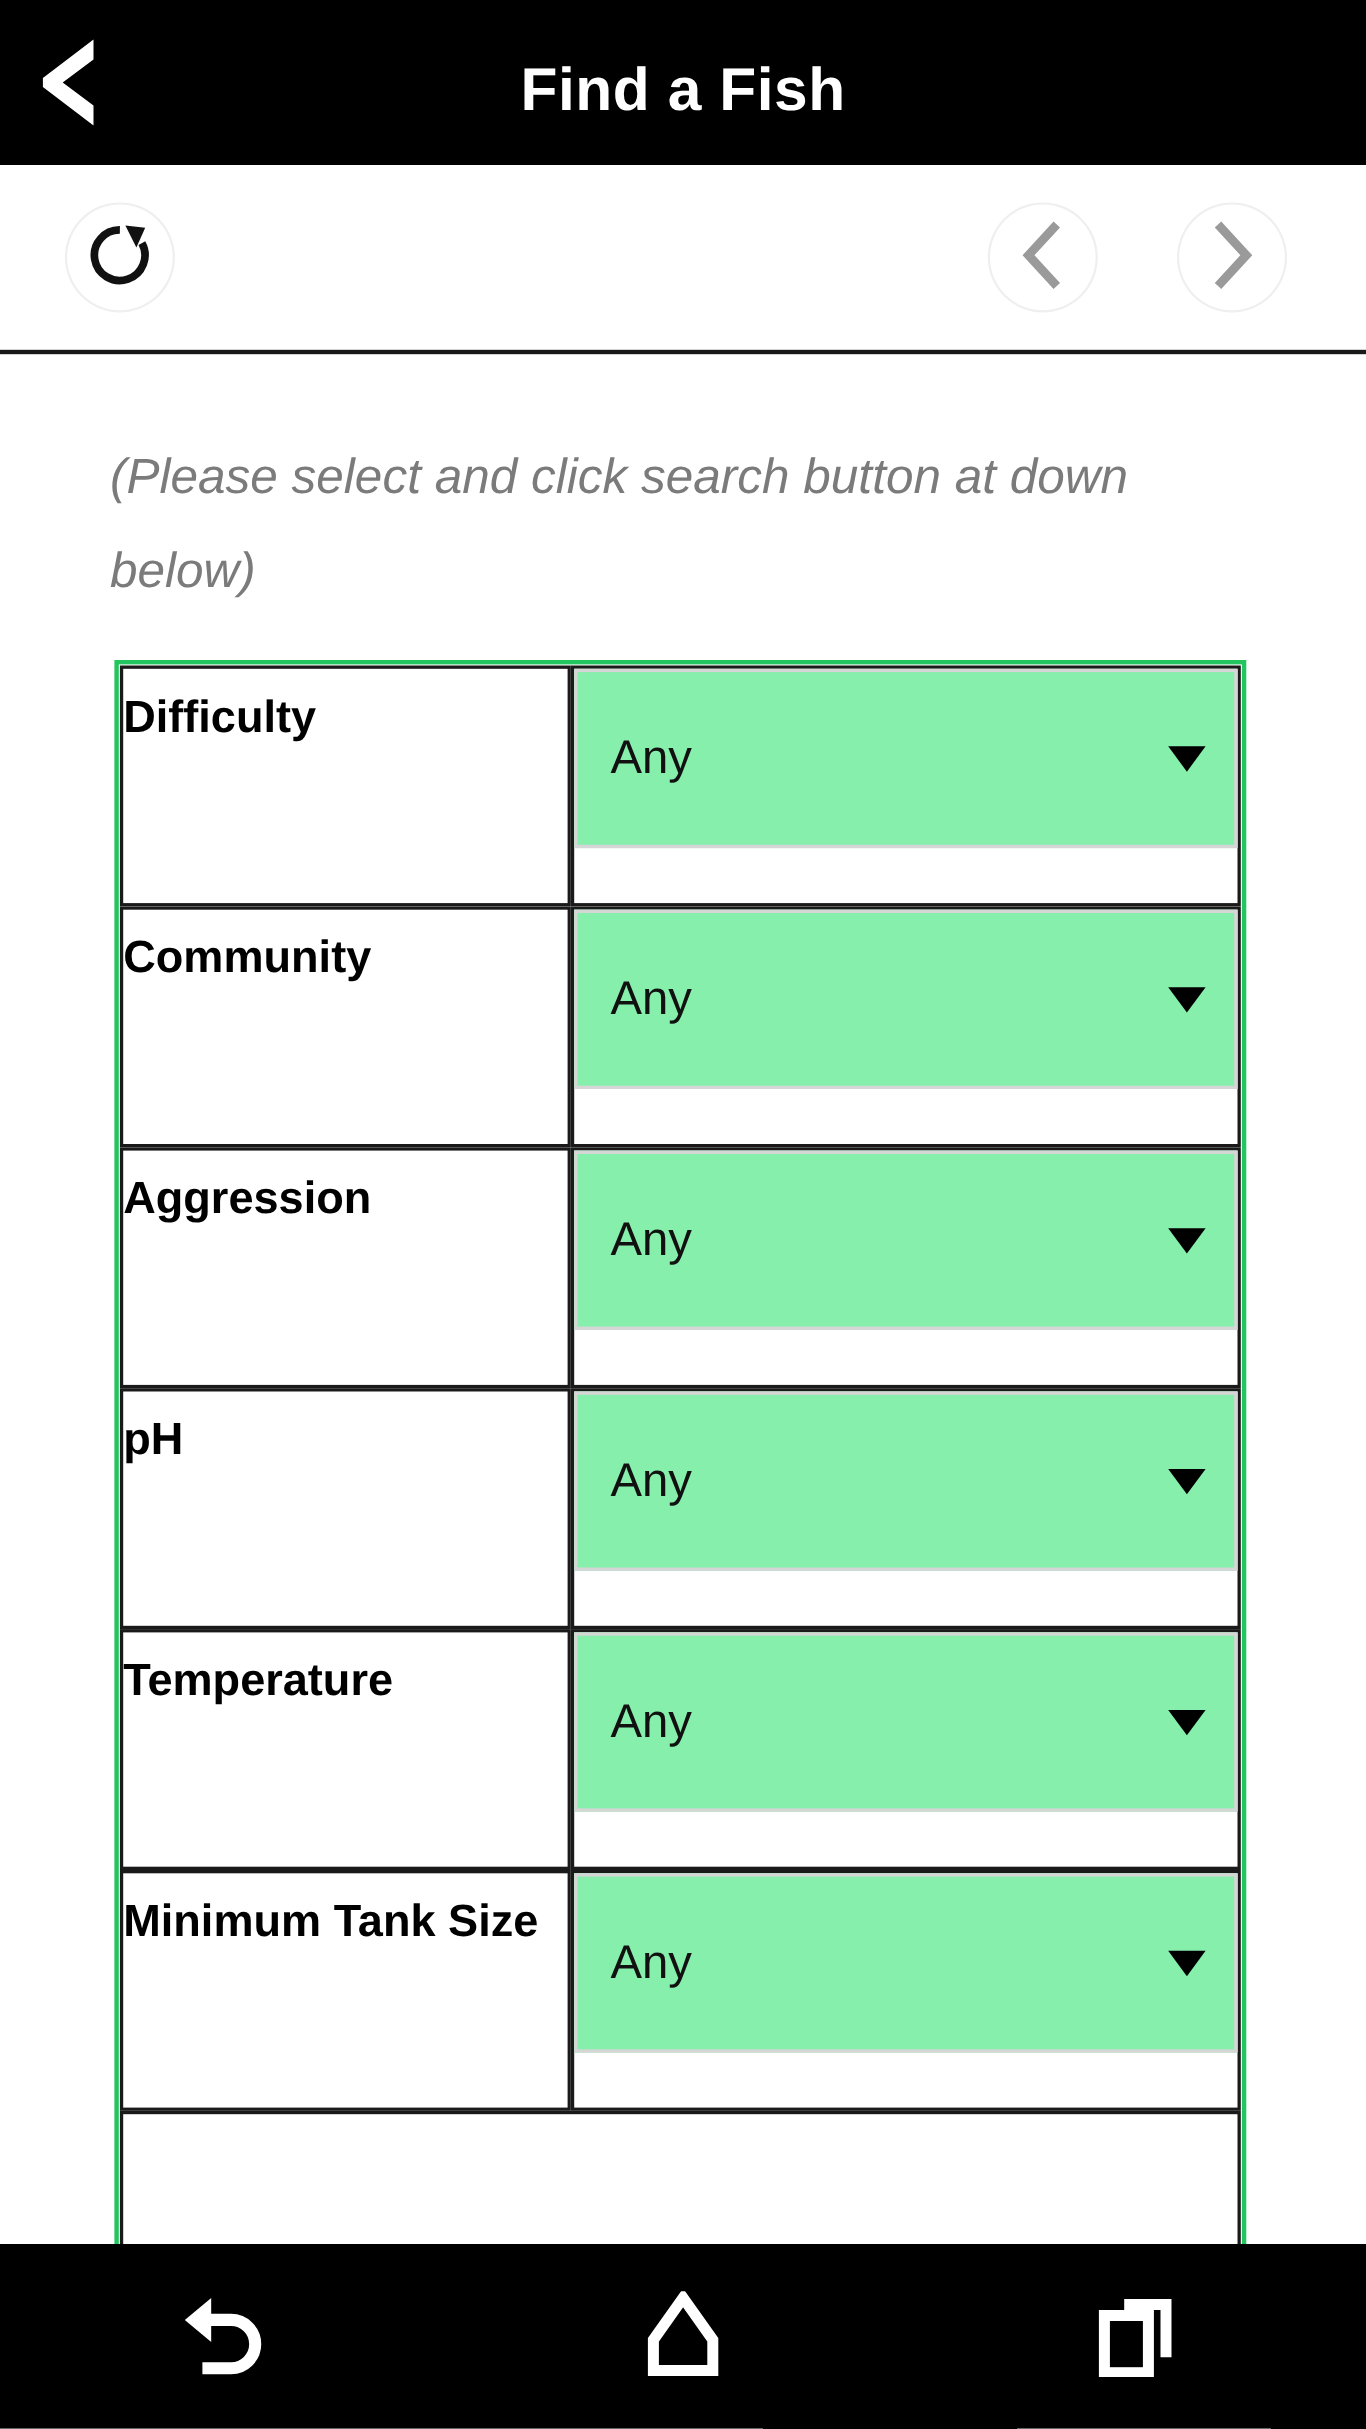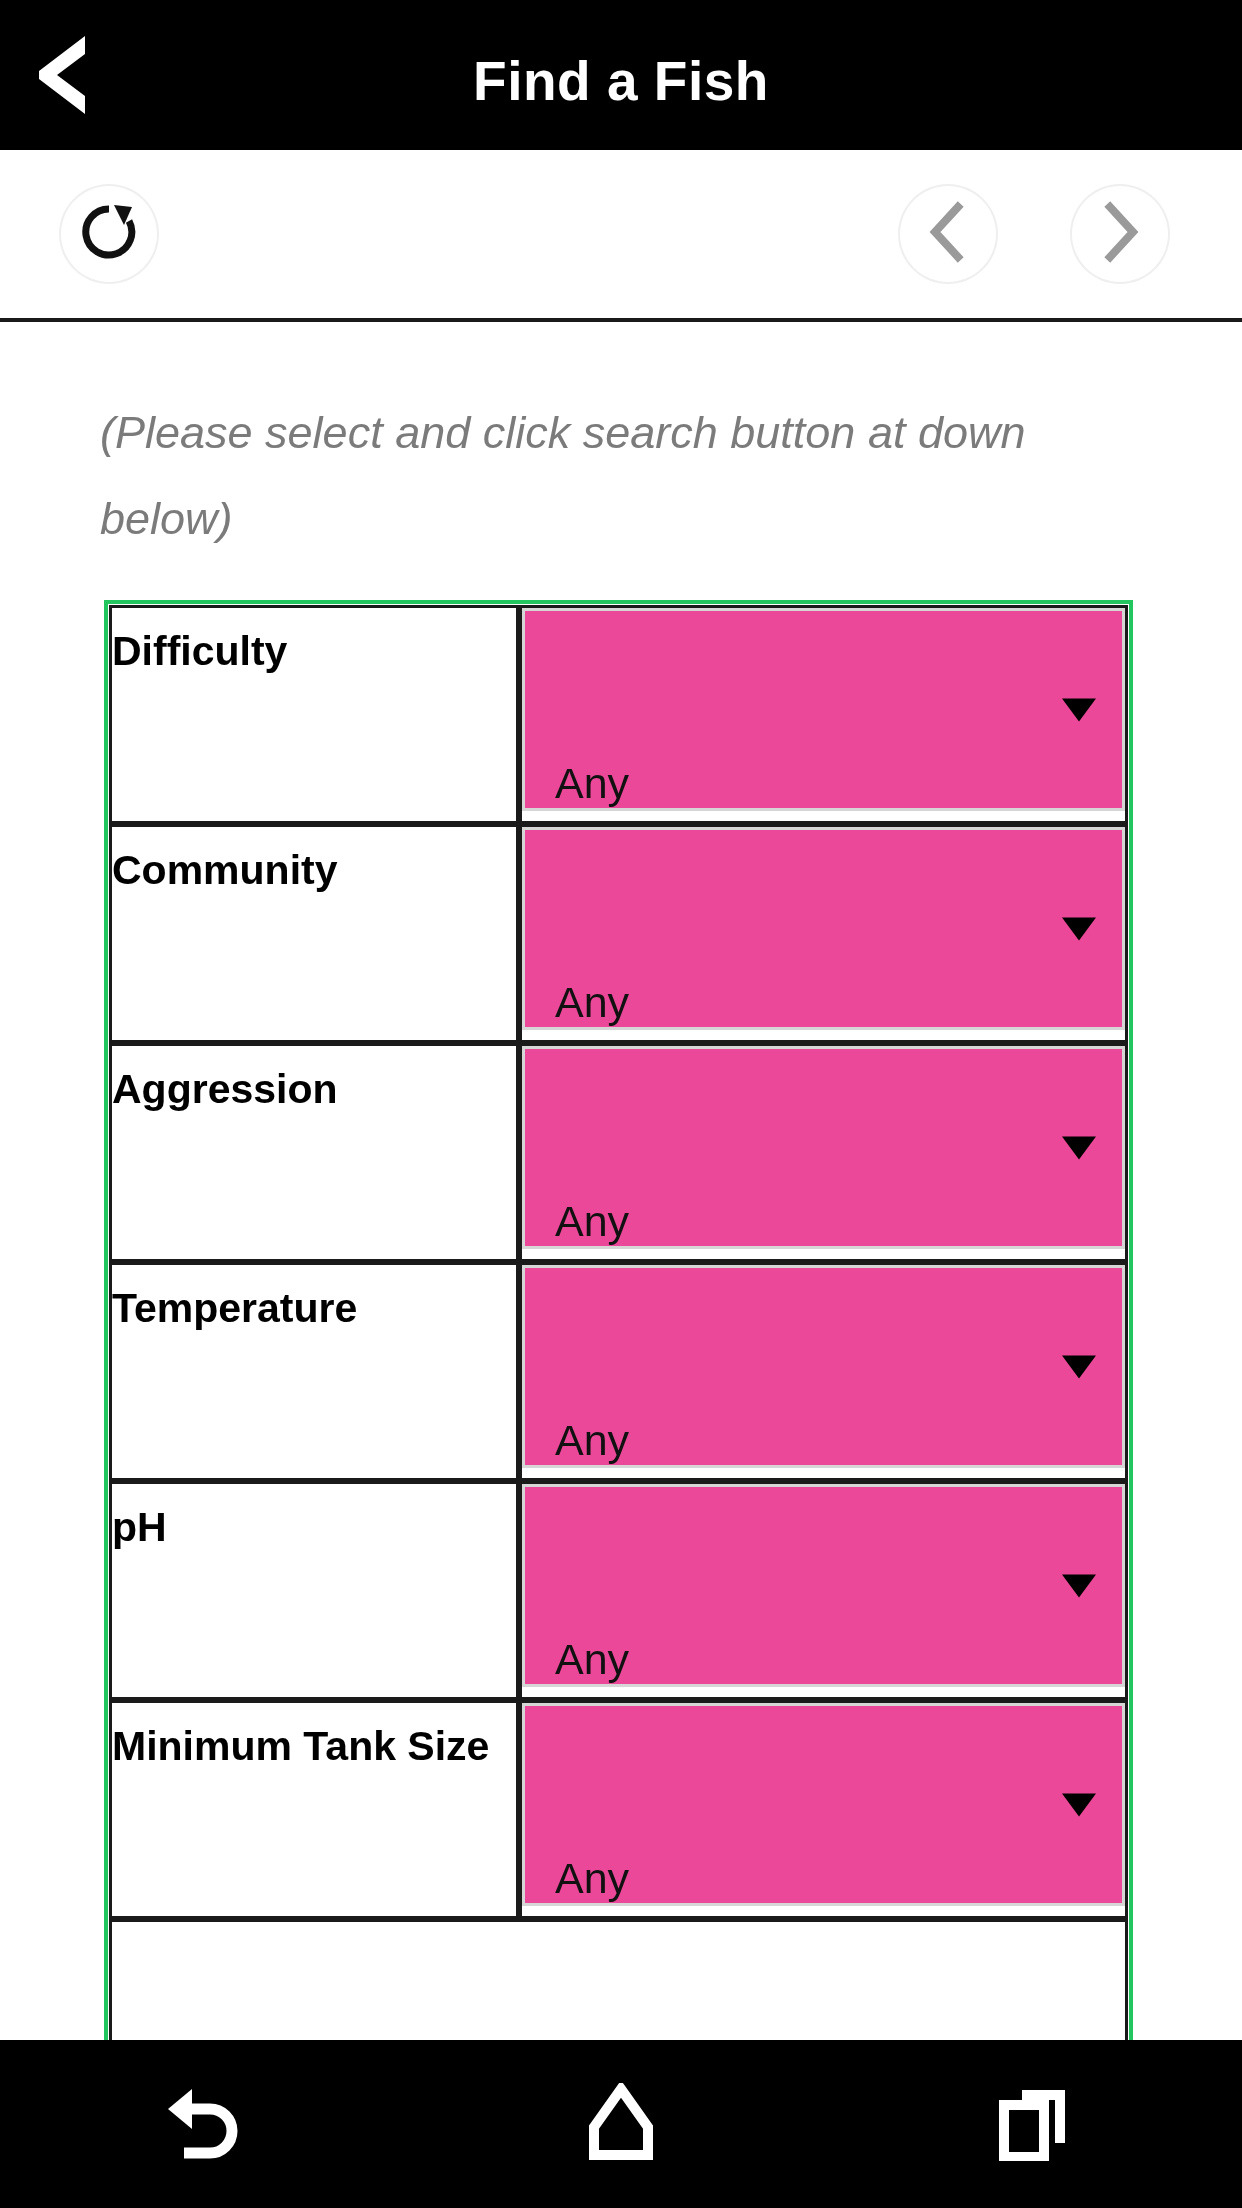"Any" .select-box { align-items: flex-end -> center; background: #ec4899 -> #86efac; height: 203px -> 163px }
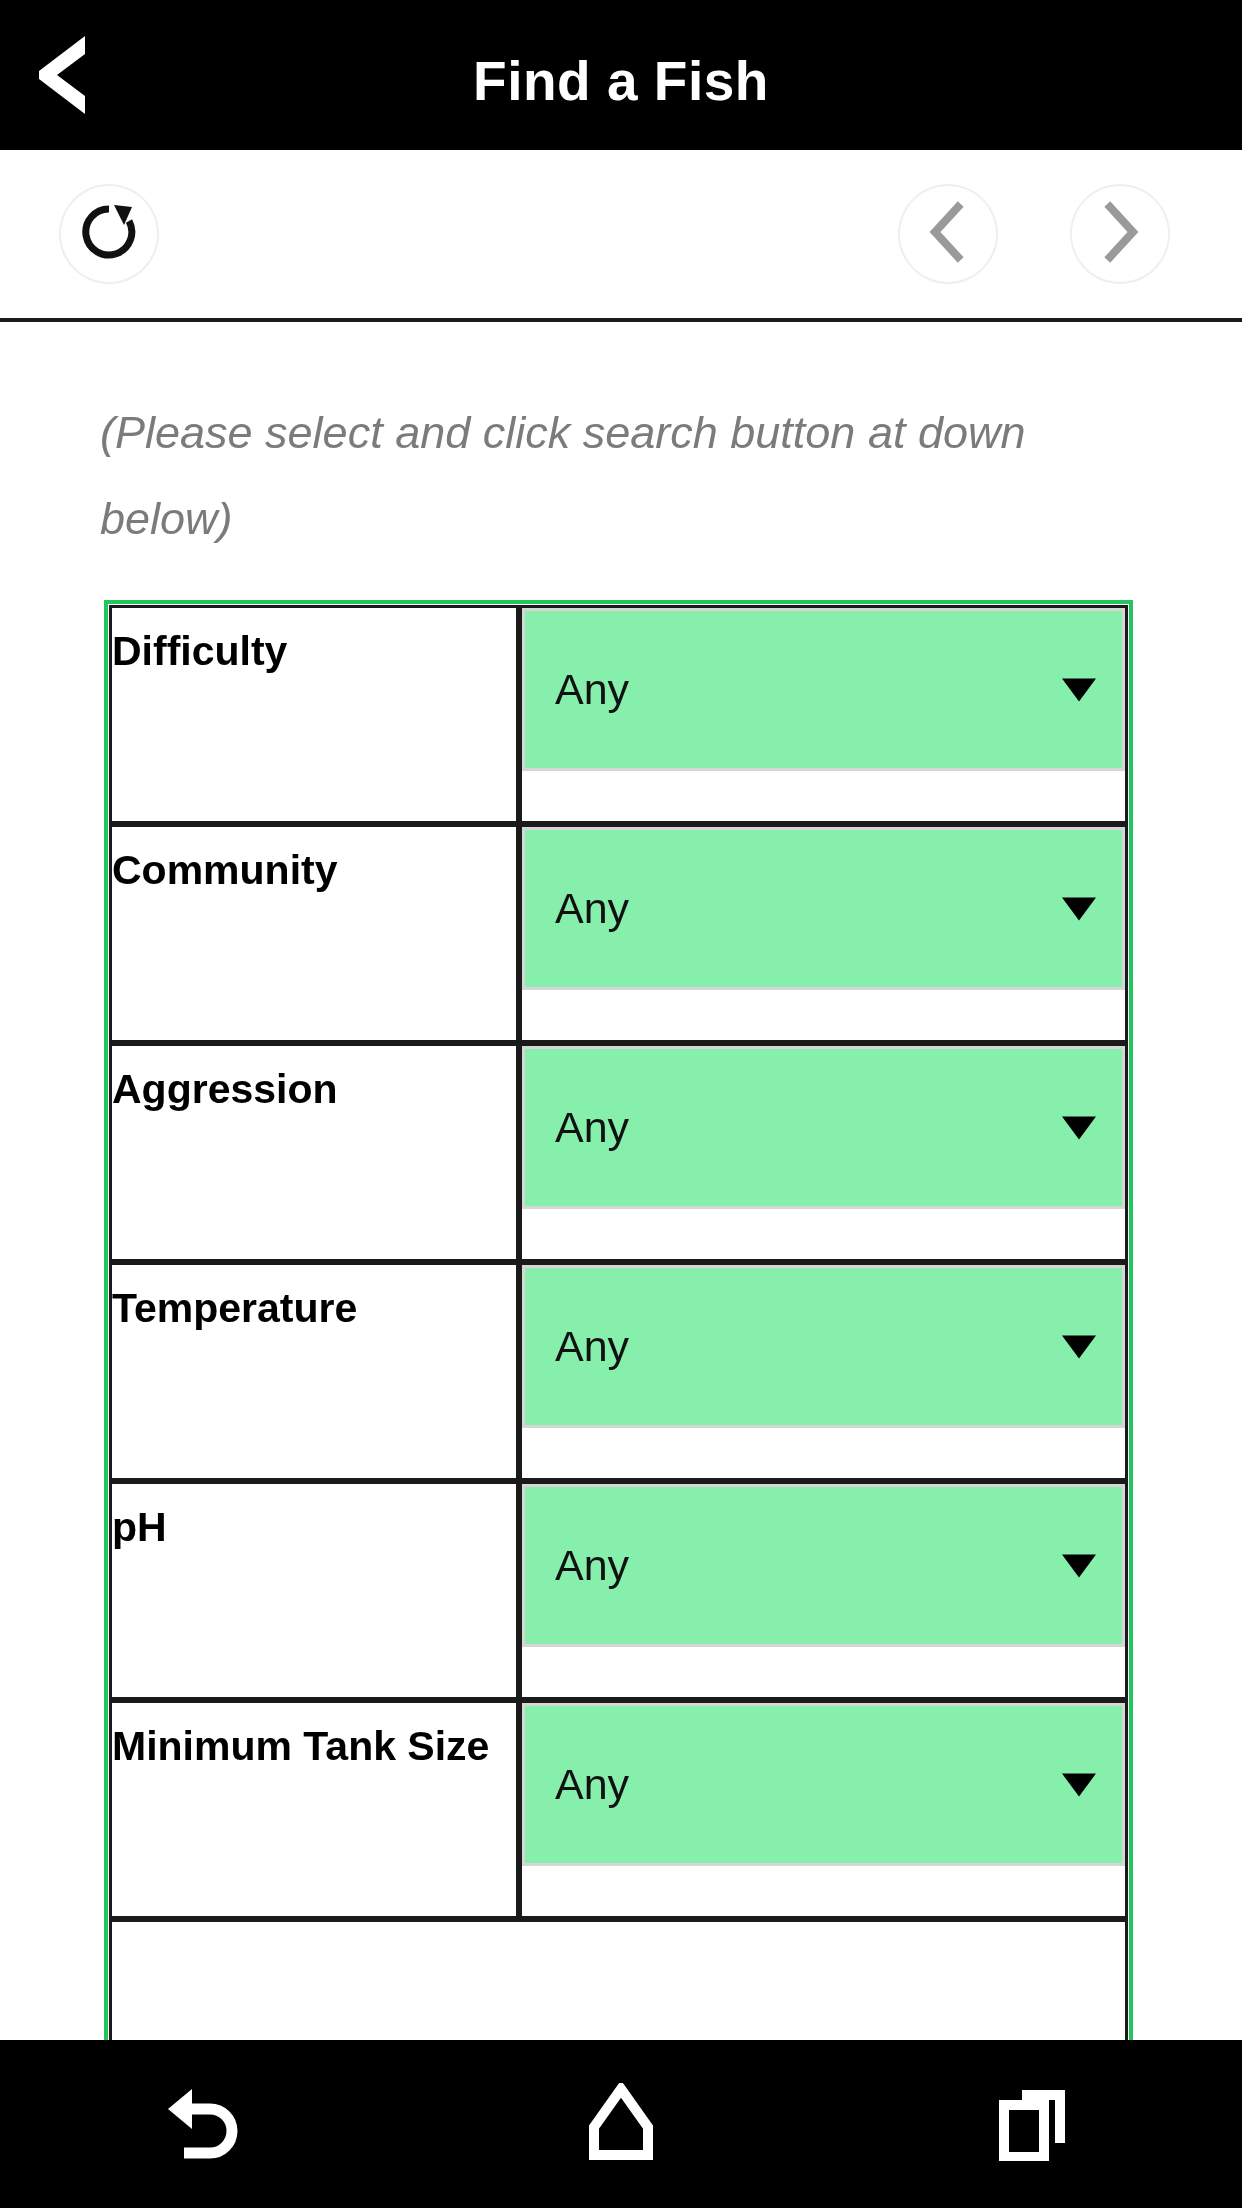"Temperature" tr { order: before "pH" -> after "pH" }
